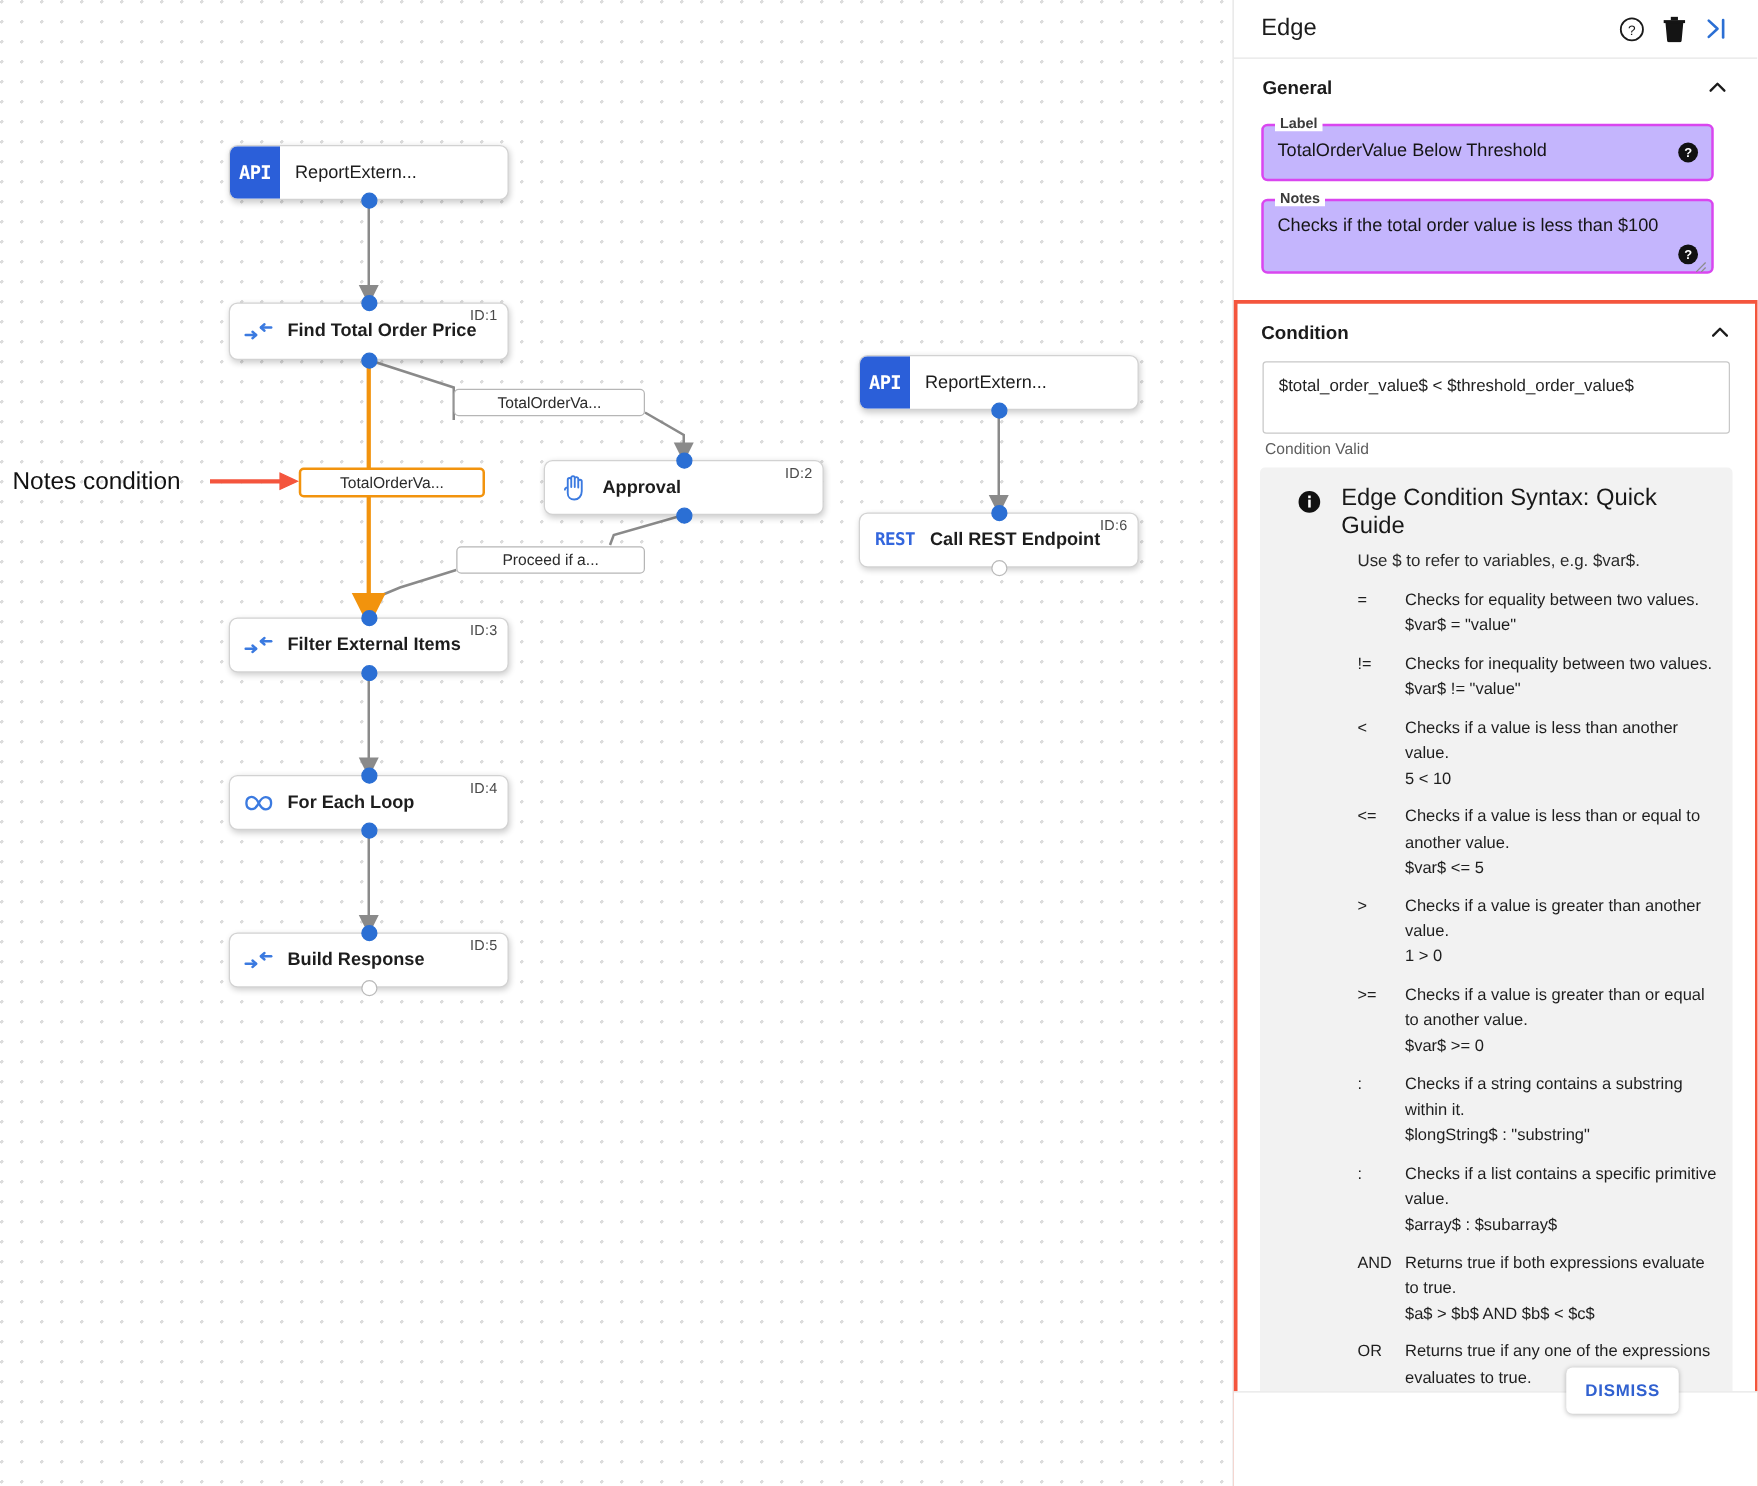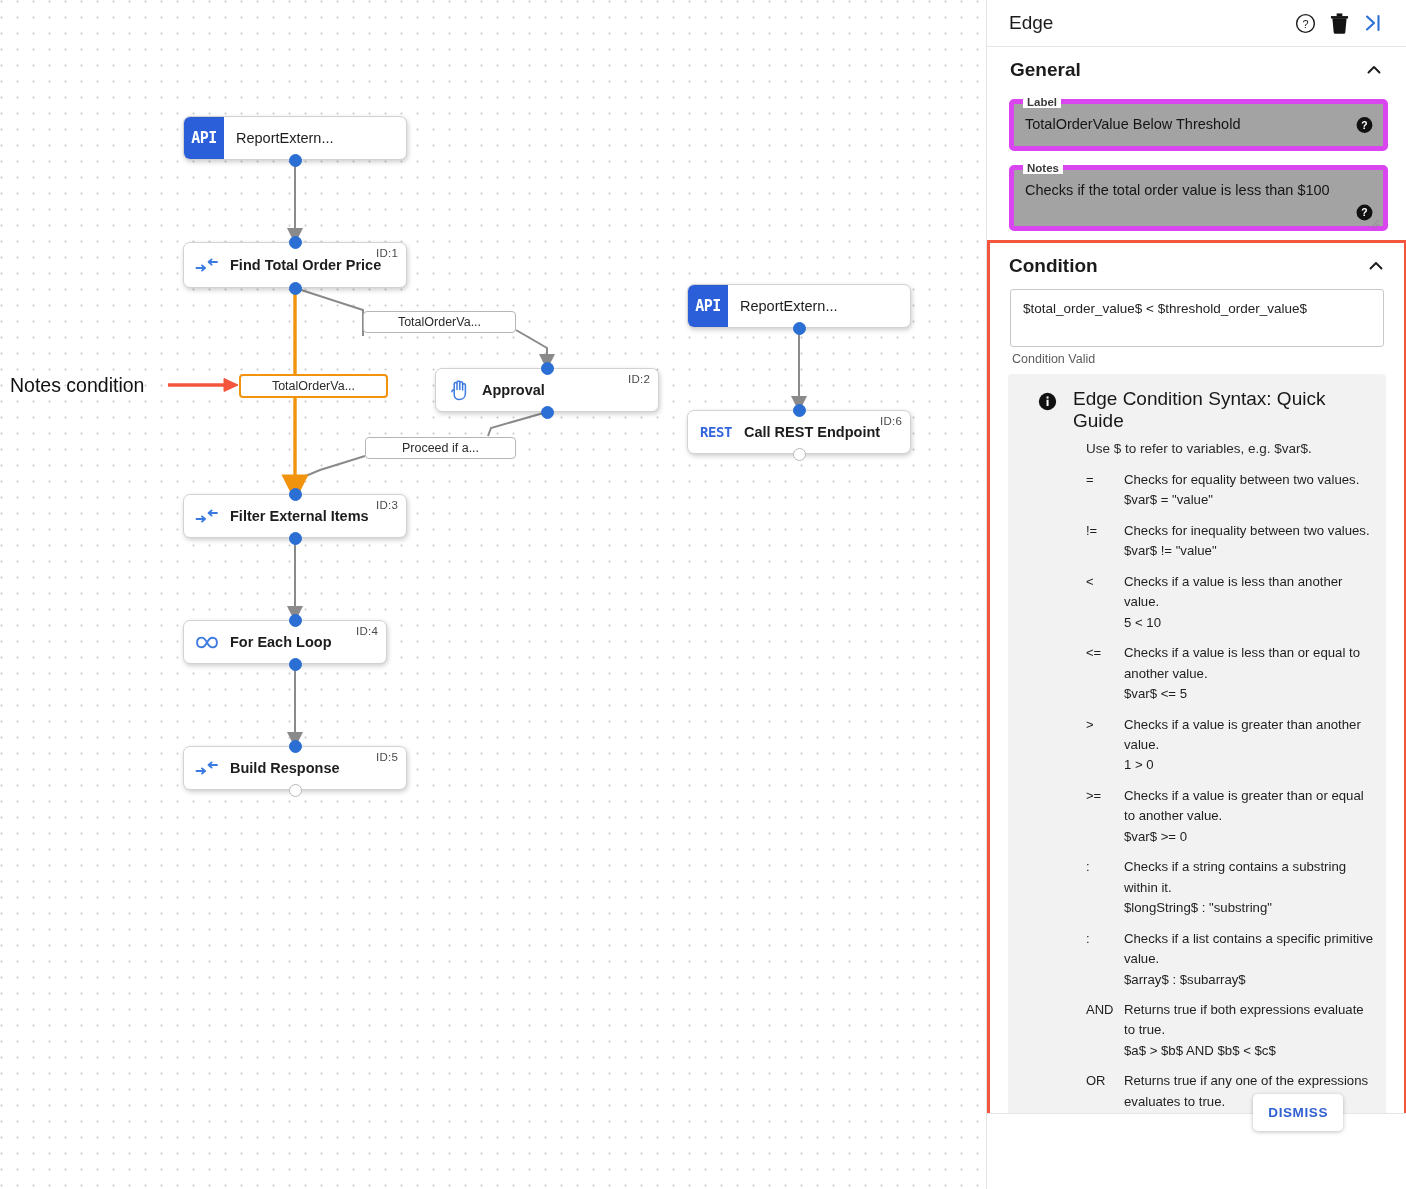"General" .section-head { font-size: 19px -> 15px }
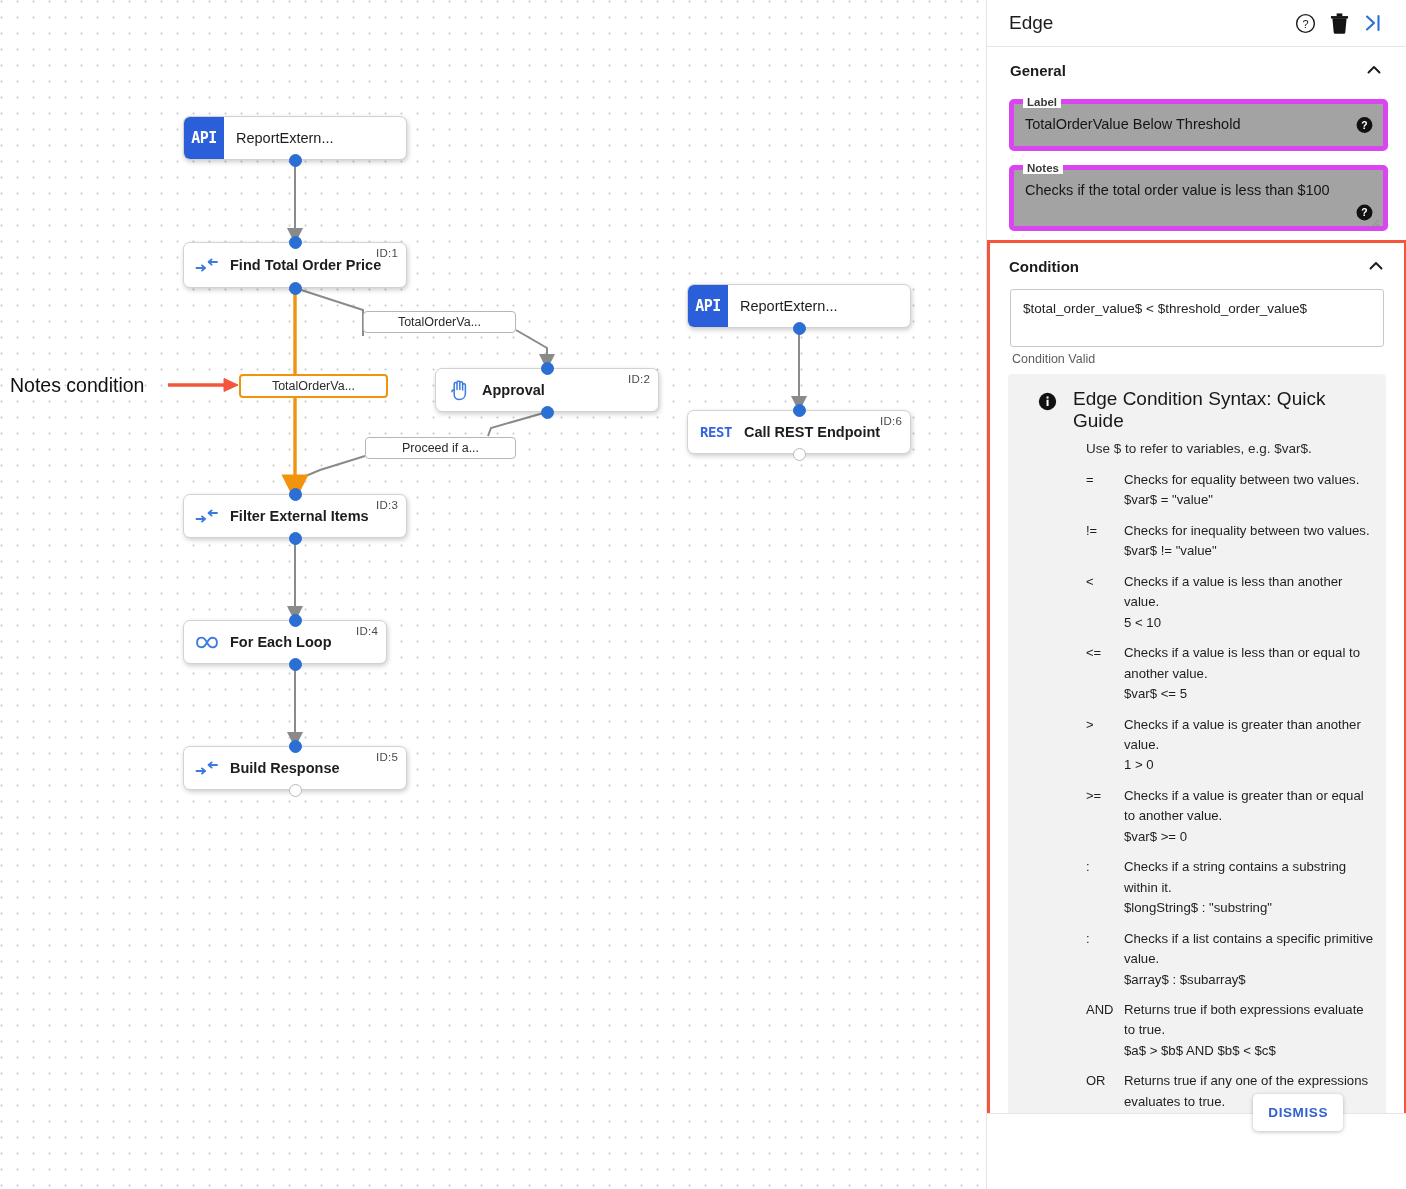"Label" .field { background: #a3a3a3 -> #c4b5fd; border: 5px solid #d946ef -> 2px solid #d946ef; margin: 6px 4px 14px 8px -> 6px 21px 14px 8px }
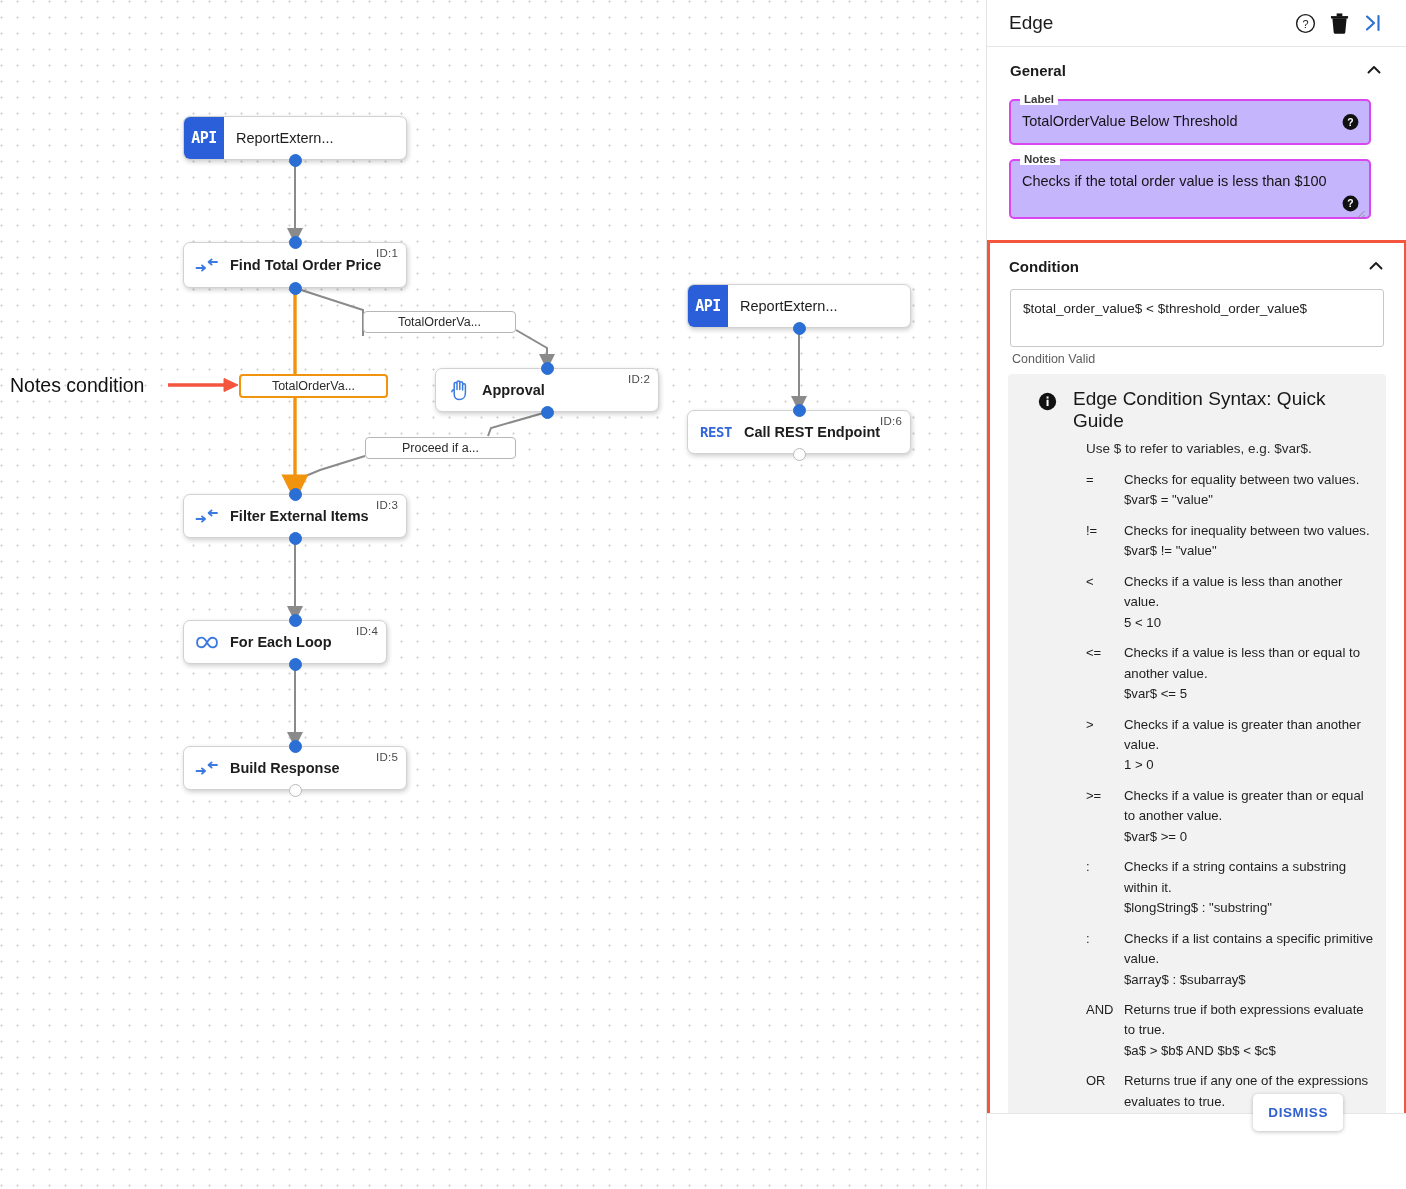"For Each Loop" div.node { width: 204px -> 224px }
